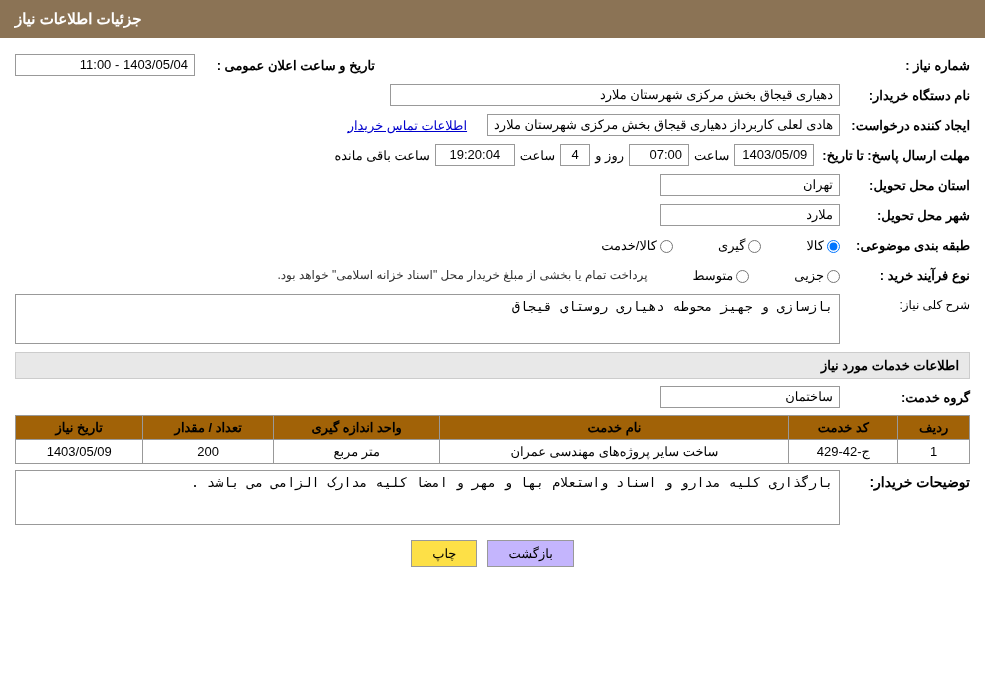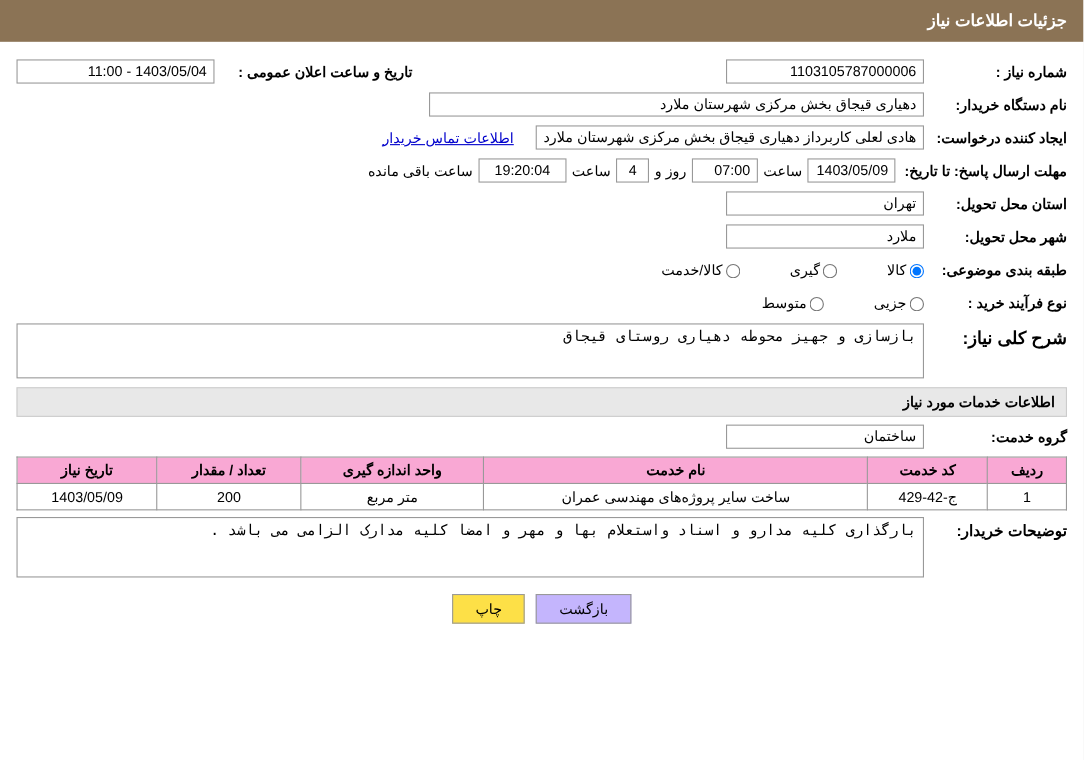"جزئیات اطلاعات نیاز" .header-bar { text-align: right -> left }
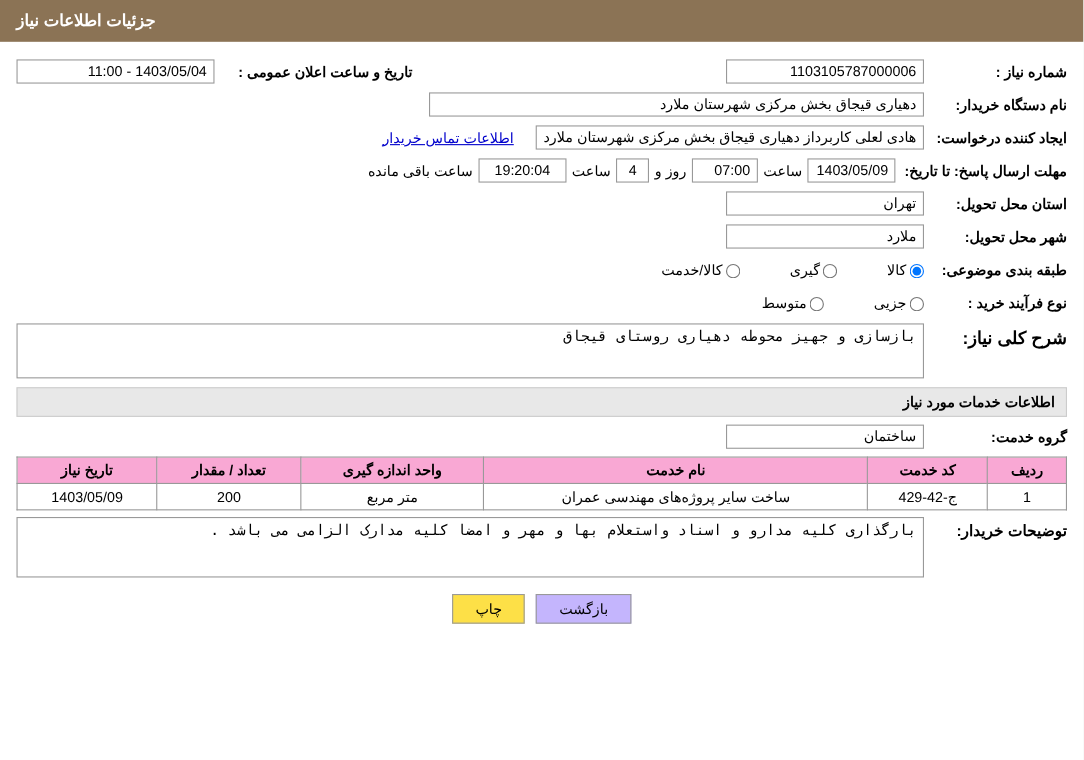"1103105787000006" div.value-box { html: <div>1103105787000006</div> -> none }
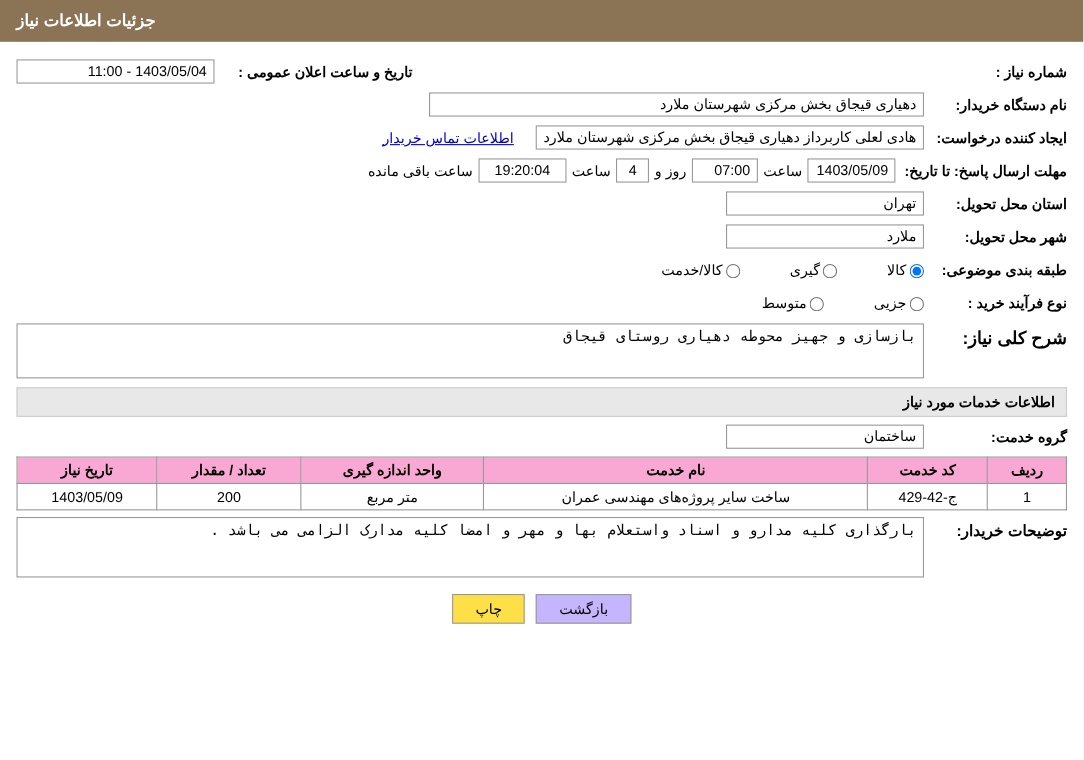"پرداخت تمام یا بخشی از" span { html: none -> <span>پرداخت تمام یا بخشی از مبلغ خریدار محل "اسناد خزانه اسلامی" خواهد بود.</span> }
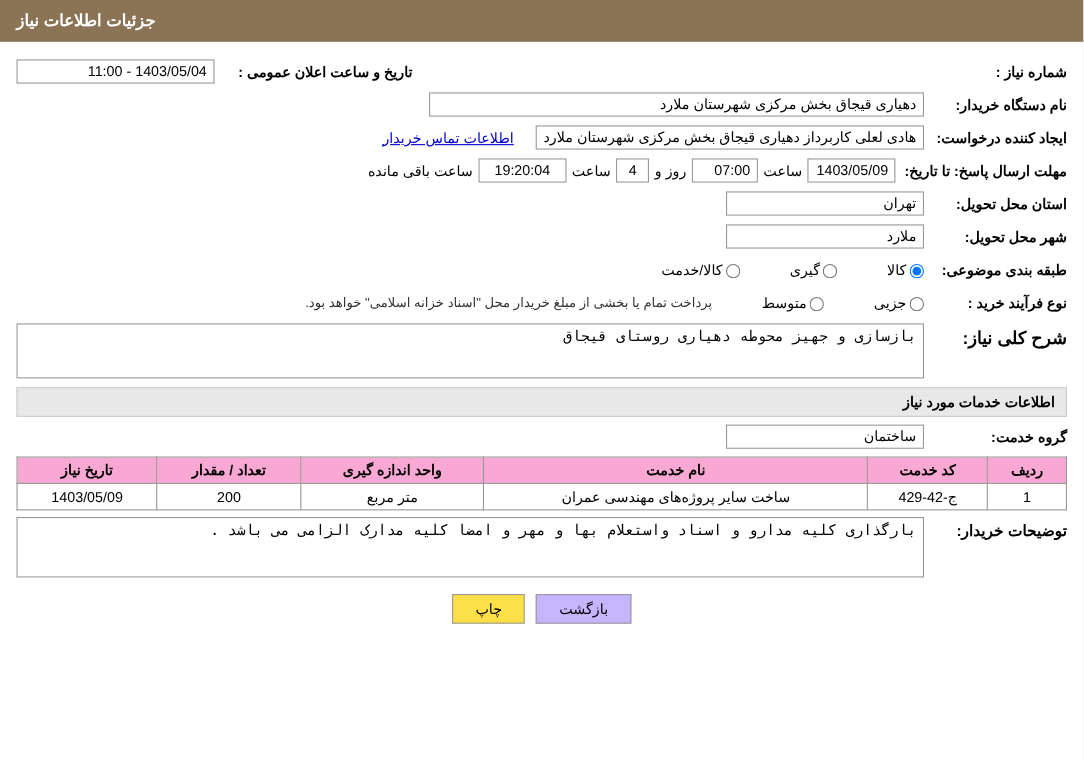"شرح کلی نیاز:" span.label { font-size: 16px -> 12px; font-weight: bold -> normal }
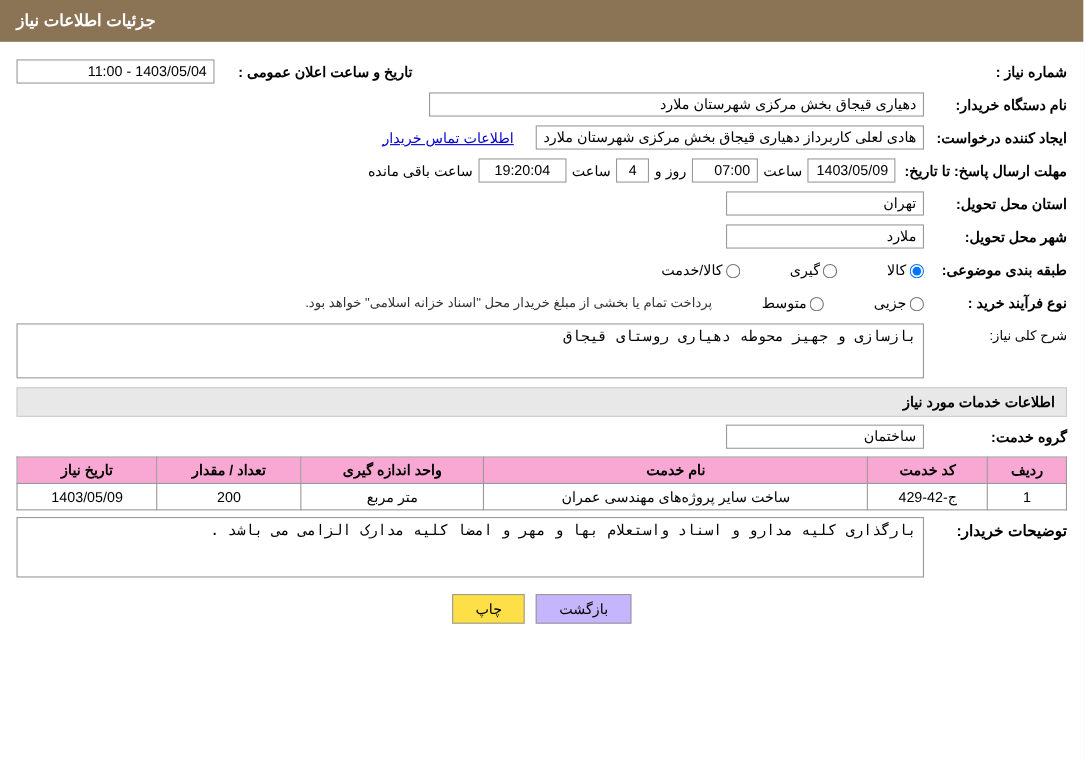"تاریخ نیاز" .services-table th { background: #f9a8d4 -> #a16207 }
